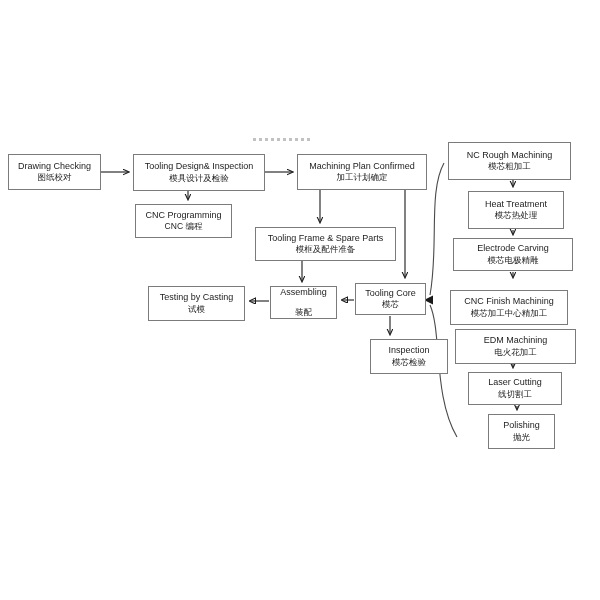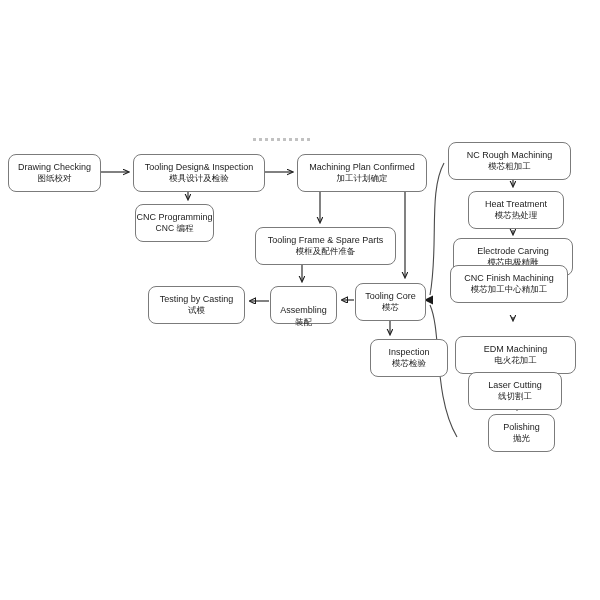"NC Rough Machining" .node { border-radius: 8px -> 0; padding: 18px 2px -> 0 2px }
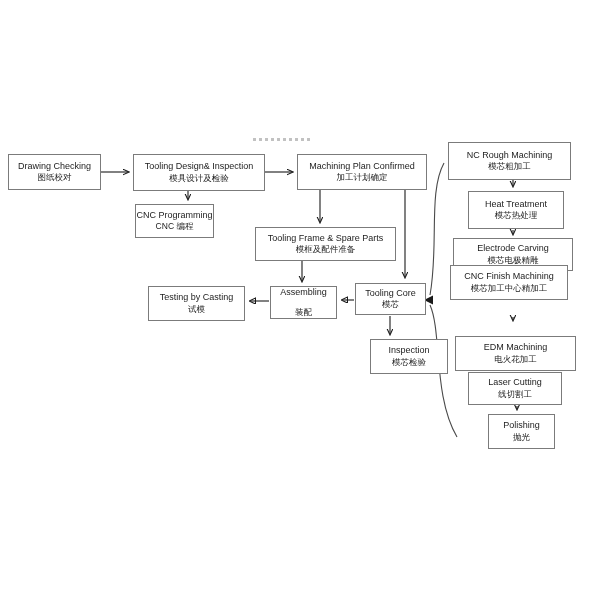"CNC Programming" div.node { width: 79px -> 97px }
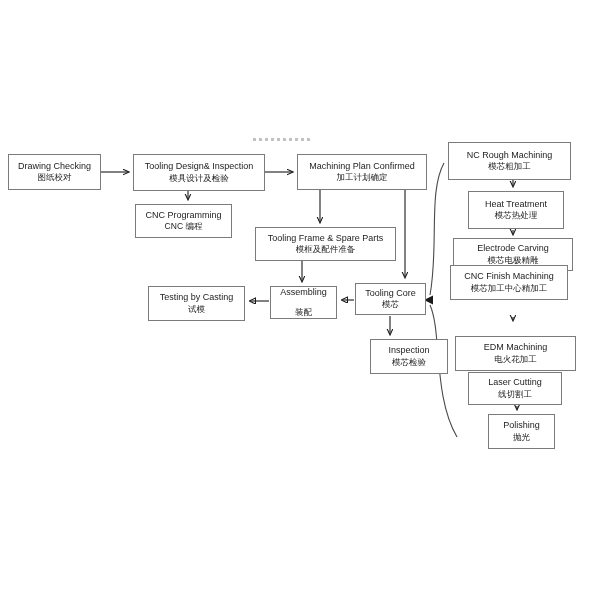"CNC Finish Machining" div.node { top: 265px -> 290px }
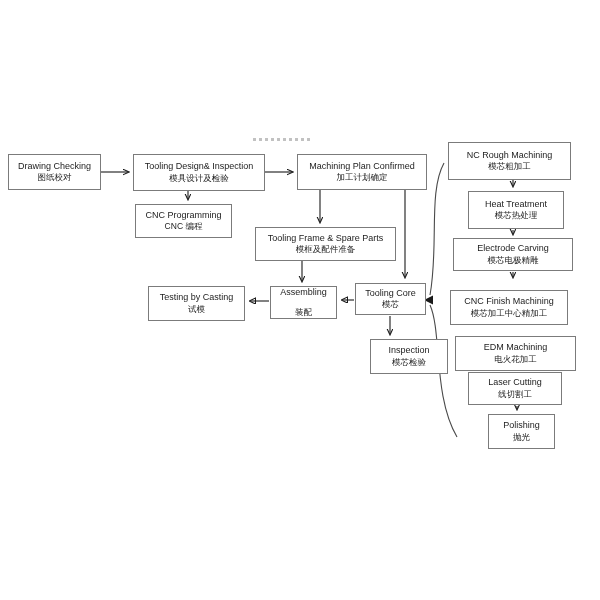"EDM Machining" div.node { top: 336px -> 329px }
